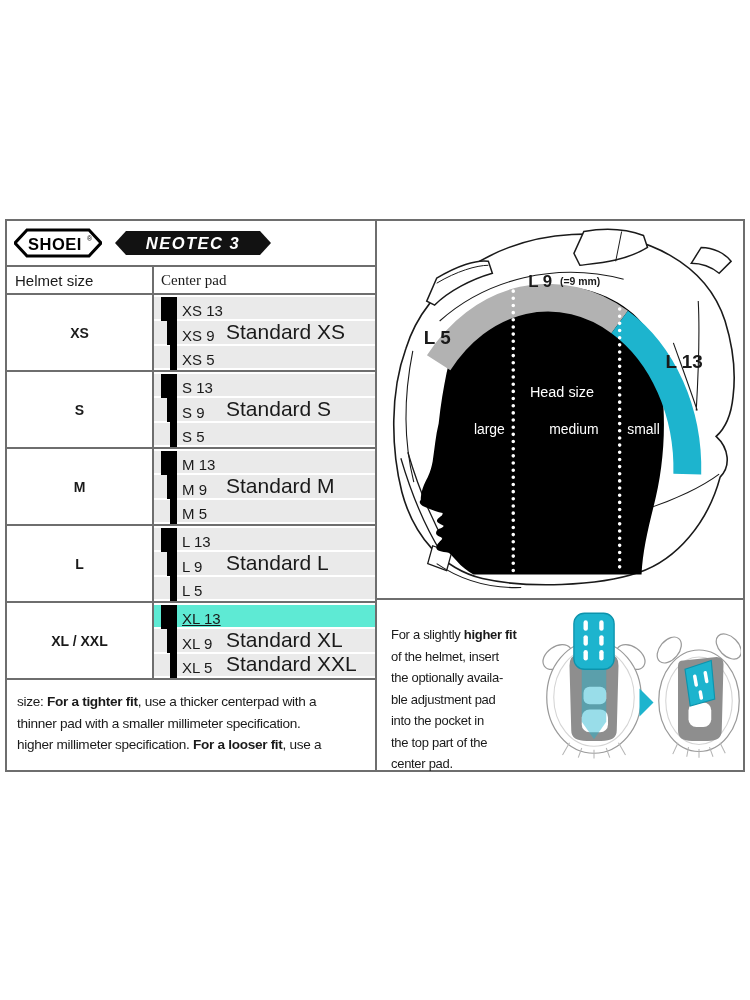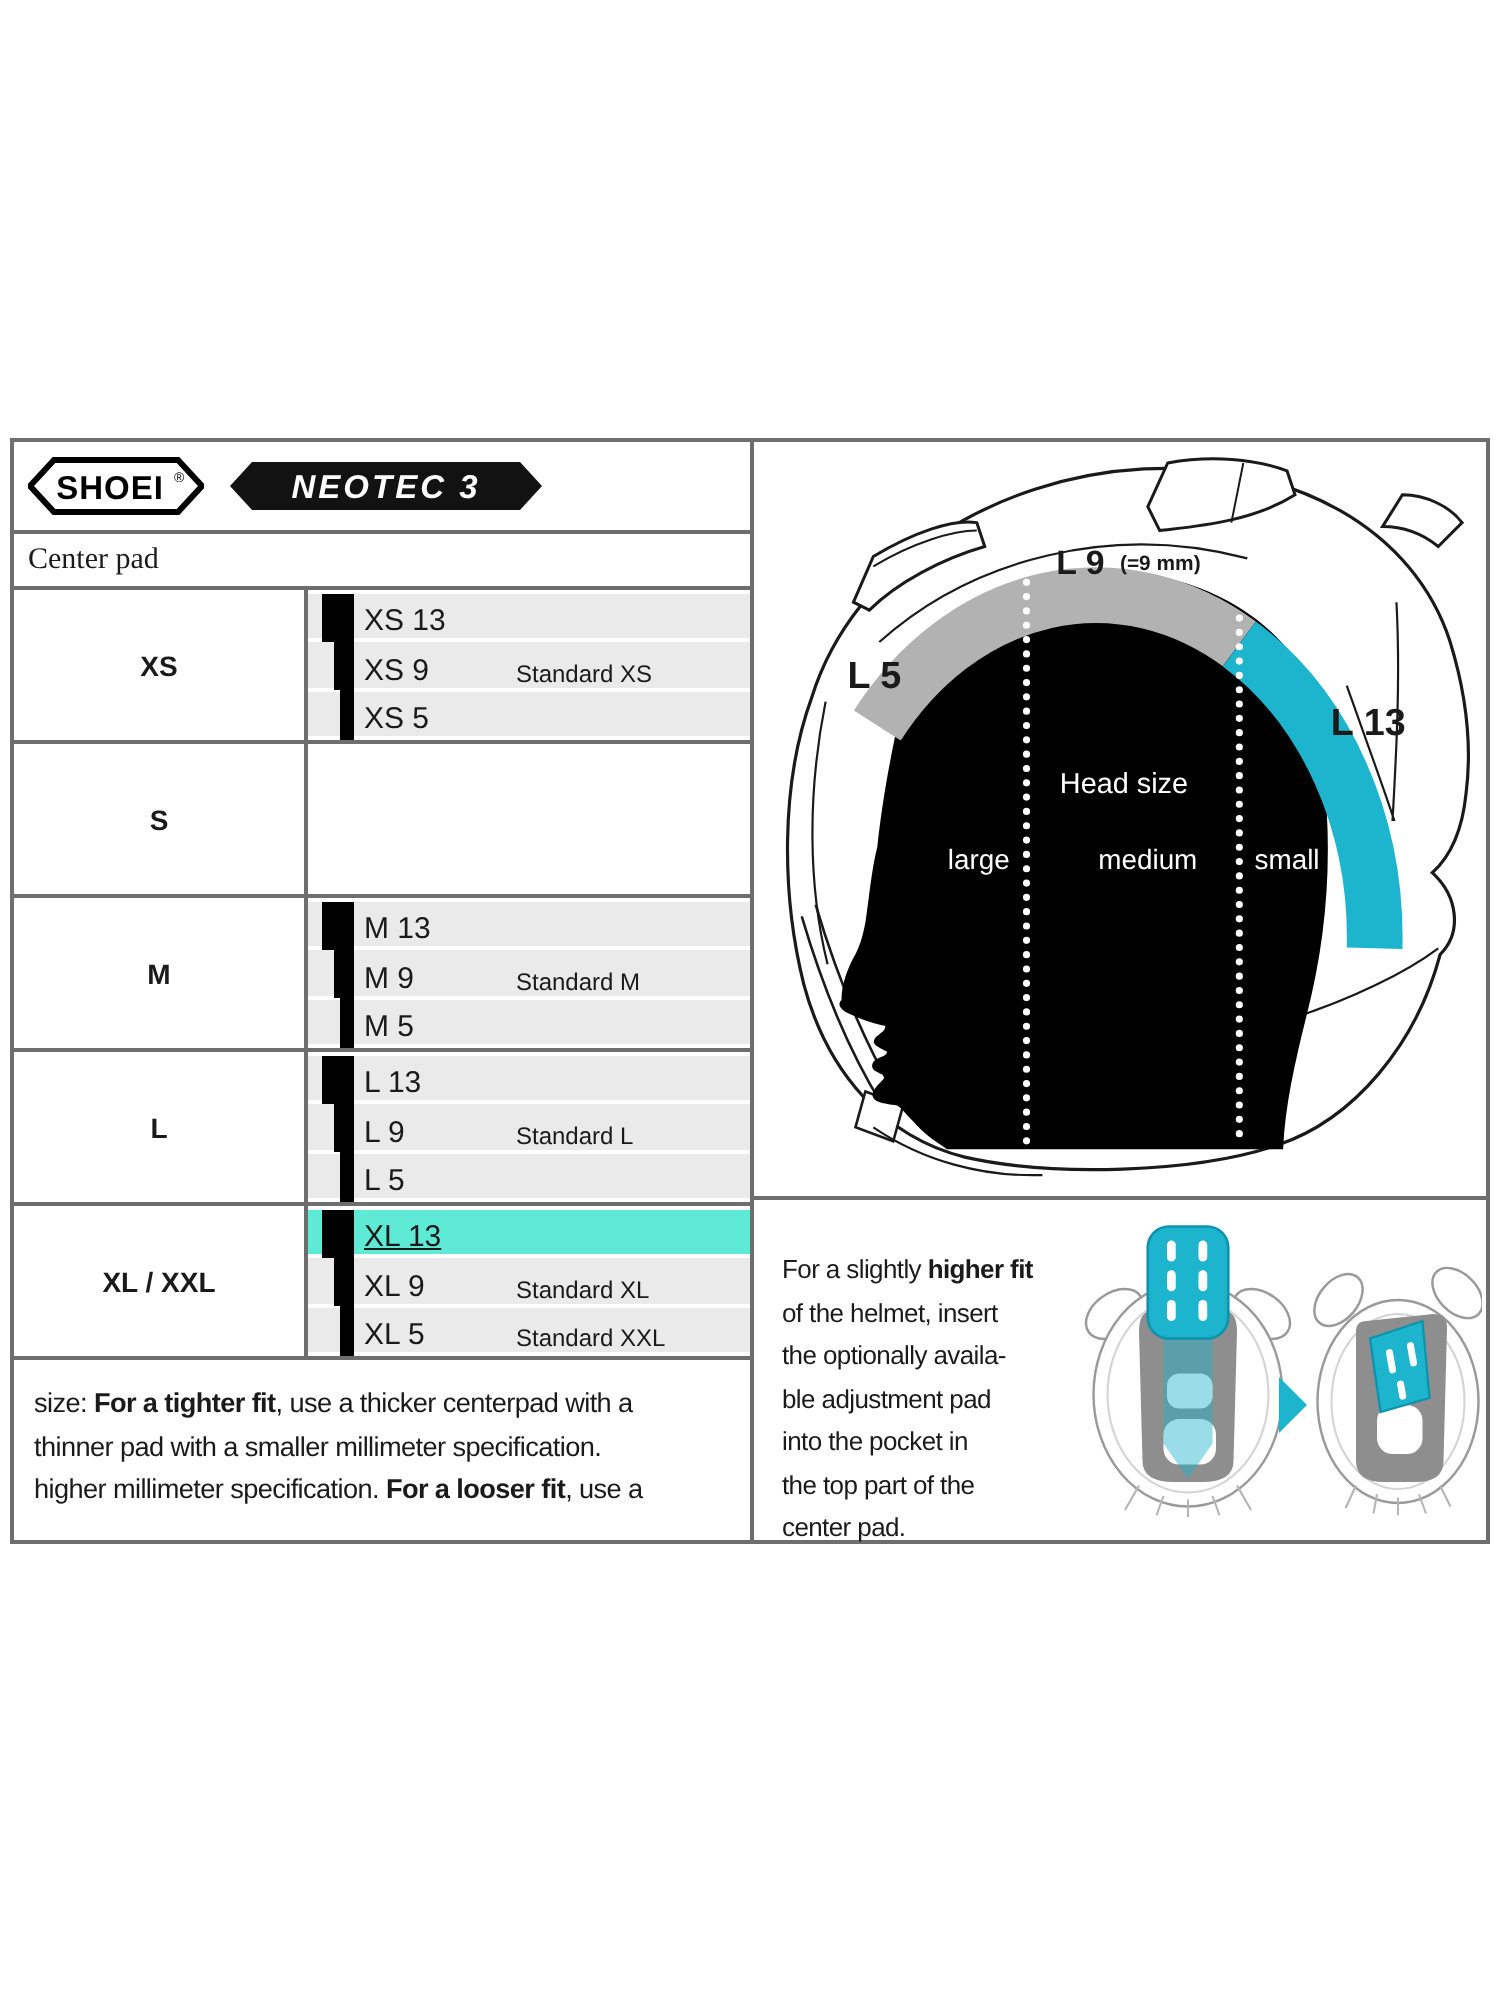"Helmet size" div.hdr-cell1 { html: none -> <div>Helmet size</div> }
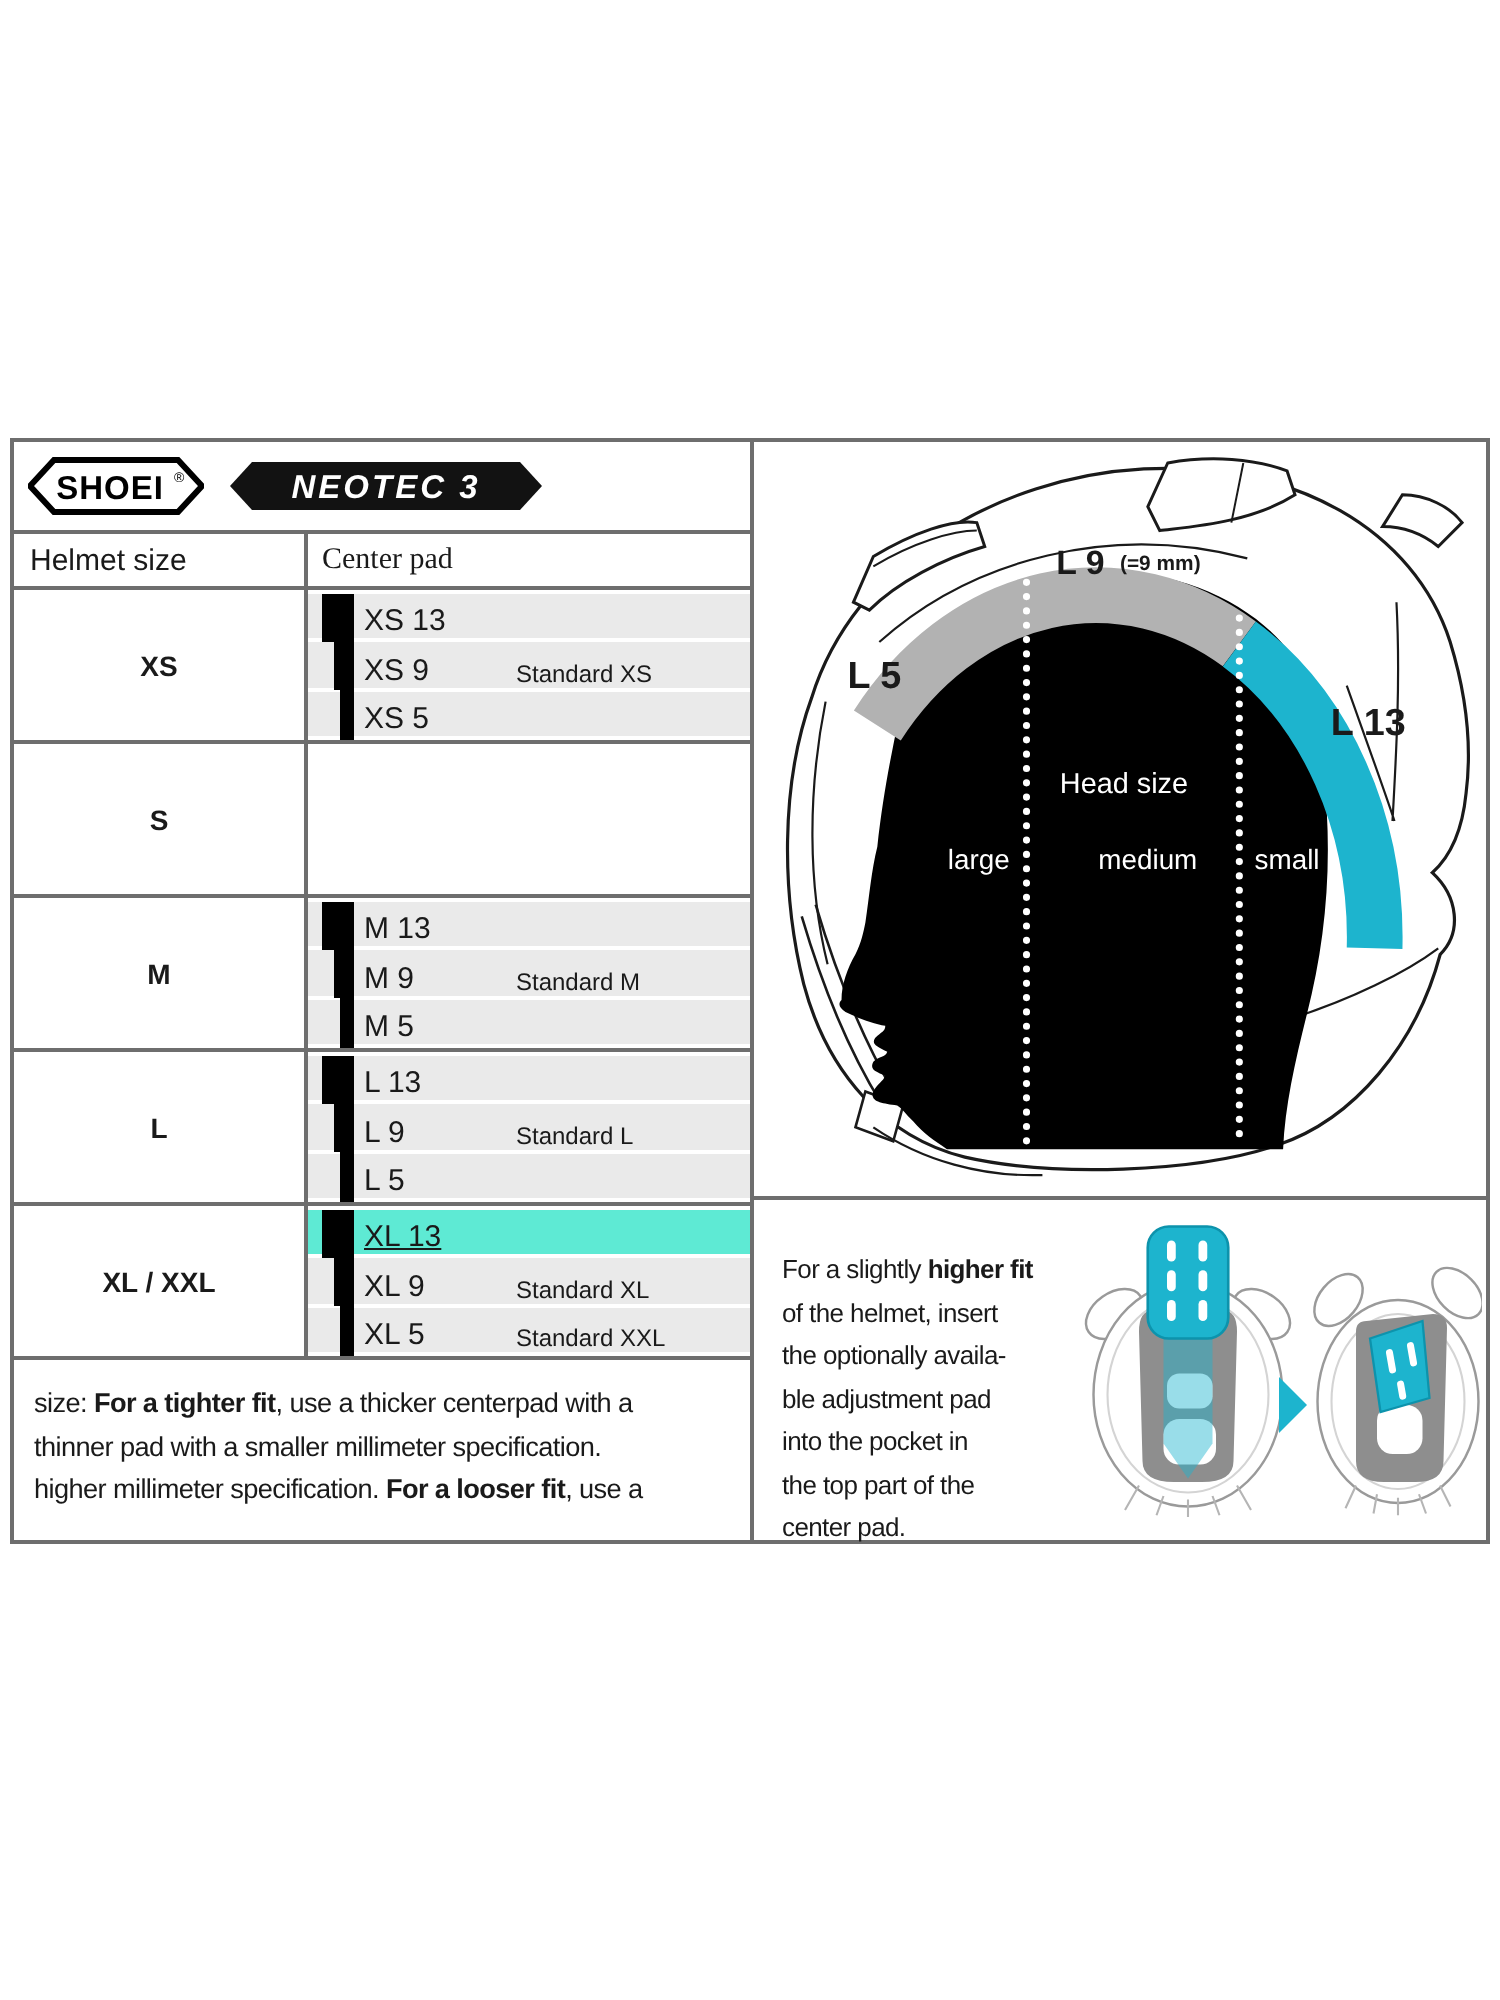"Standard XS" .sub .std { font-size: 12px -> 21px; left: 104px -> 72px }
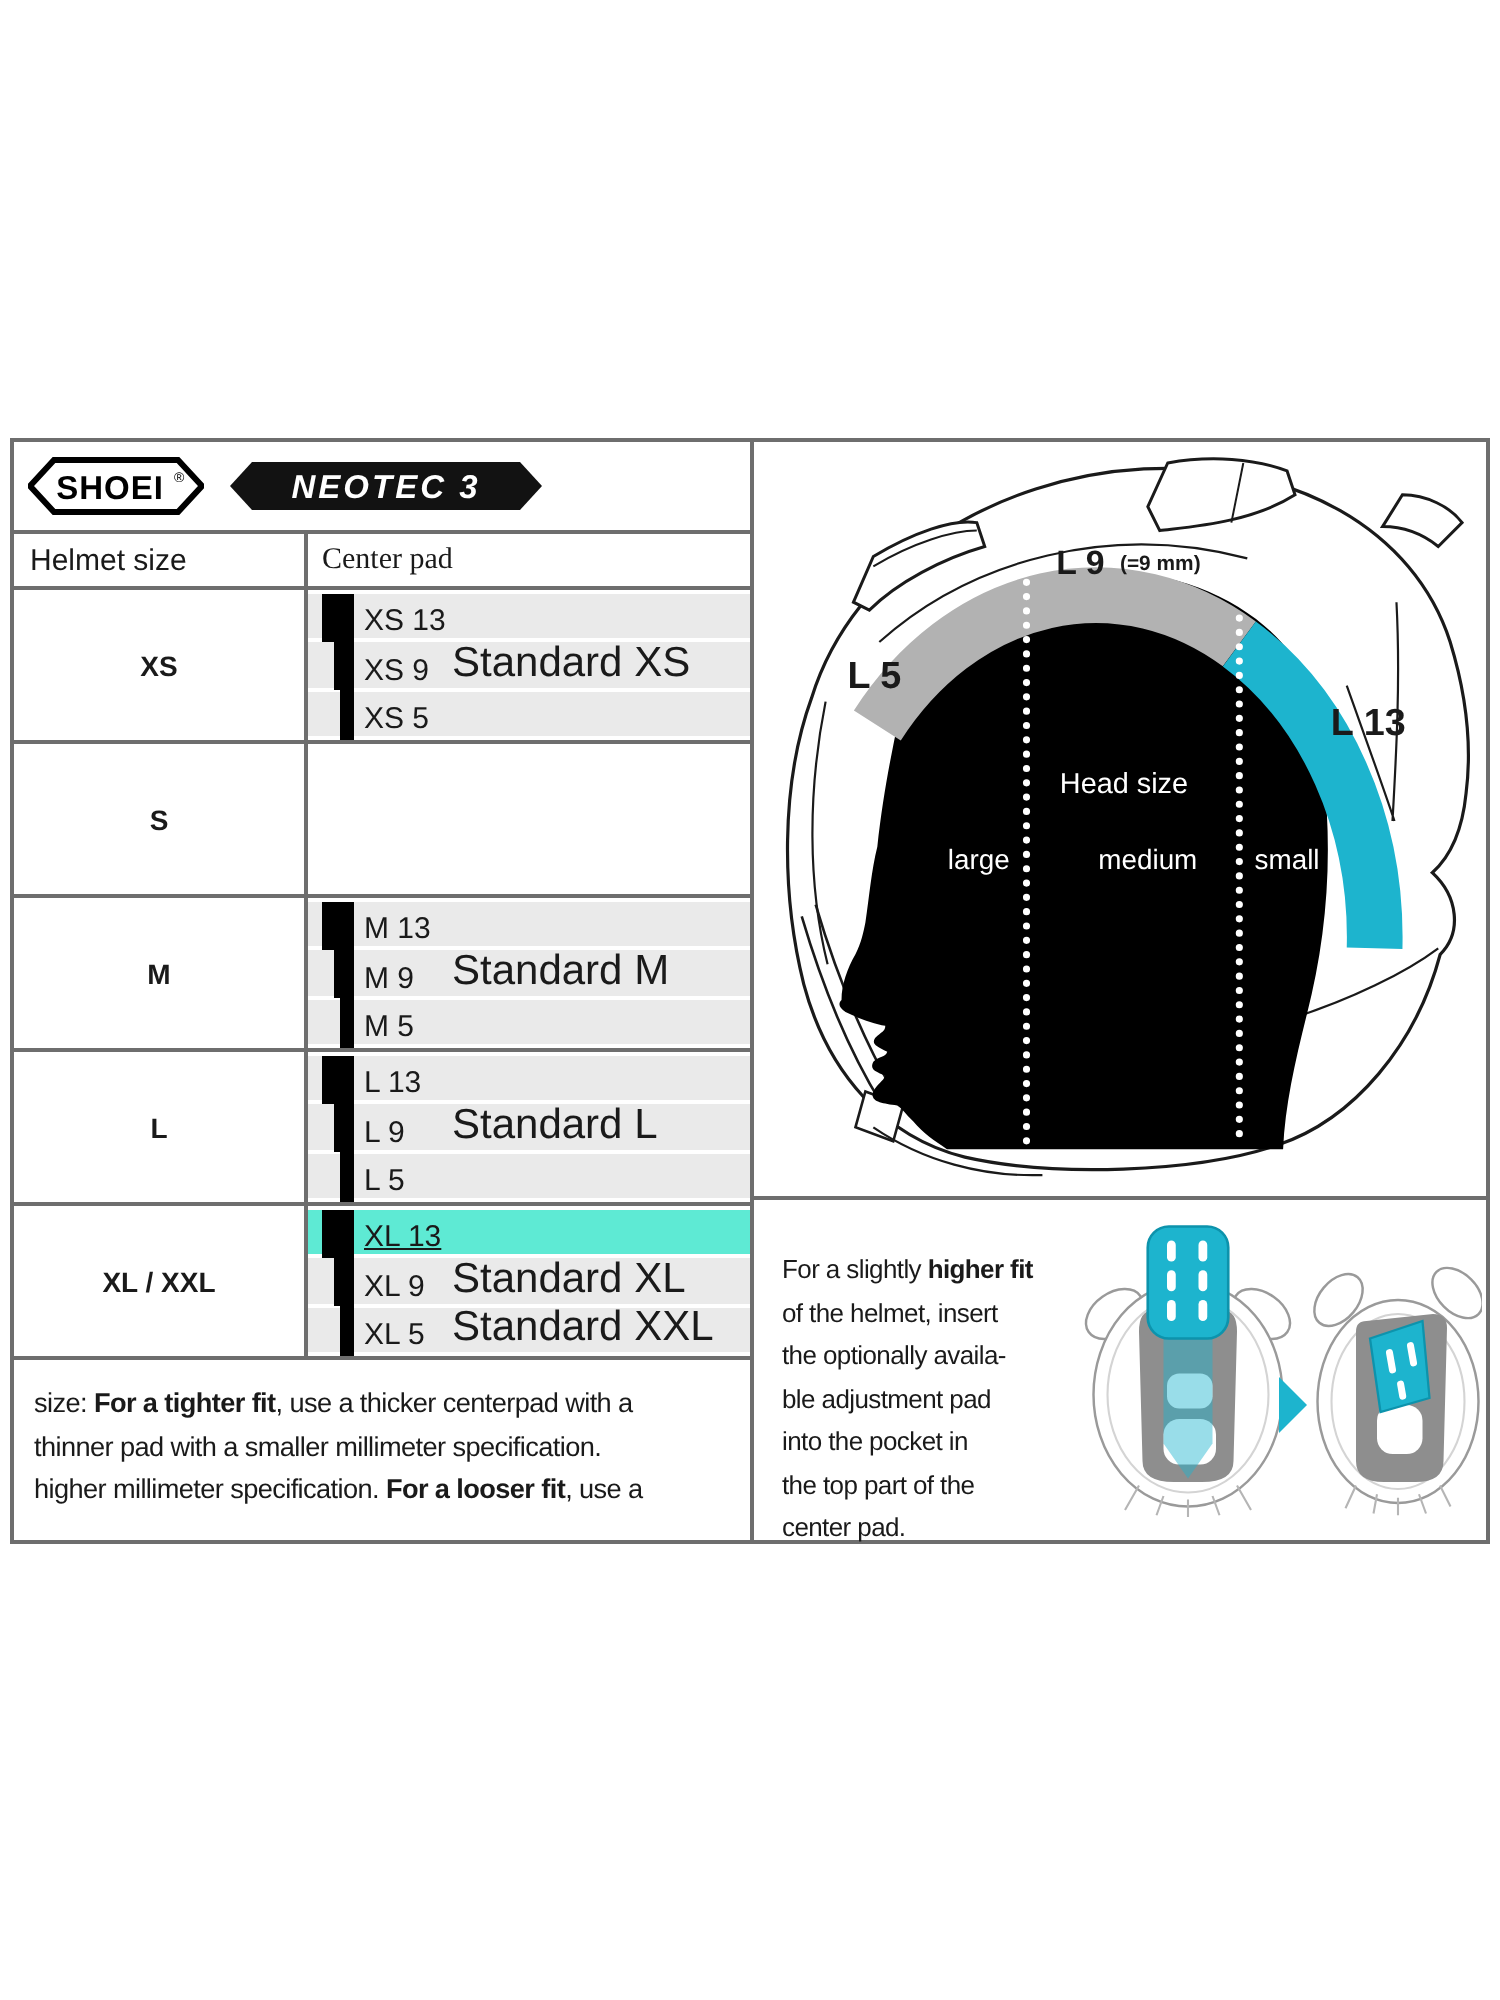"S 13" div.pad-cell { html: none -> <div> <svg> <rect></rect> <rect></rect> <rect></rect> </svg> <div> <span>S 13</span> <span></span> </div> <div> <span>S 9</span> <span>Standard S</span> </div> <div> <span>S 5</span> <span></span> </div> </div> }
